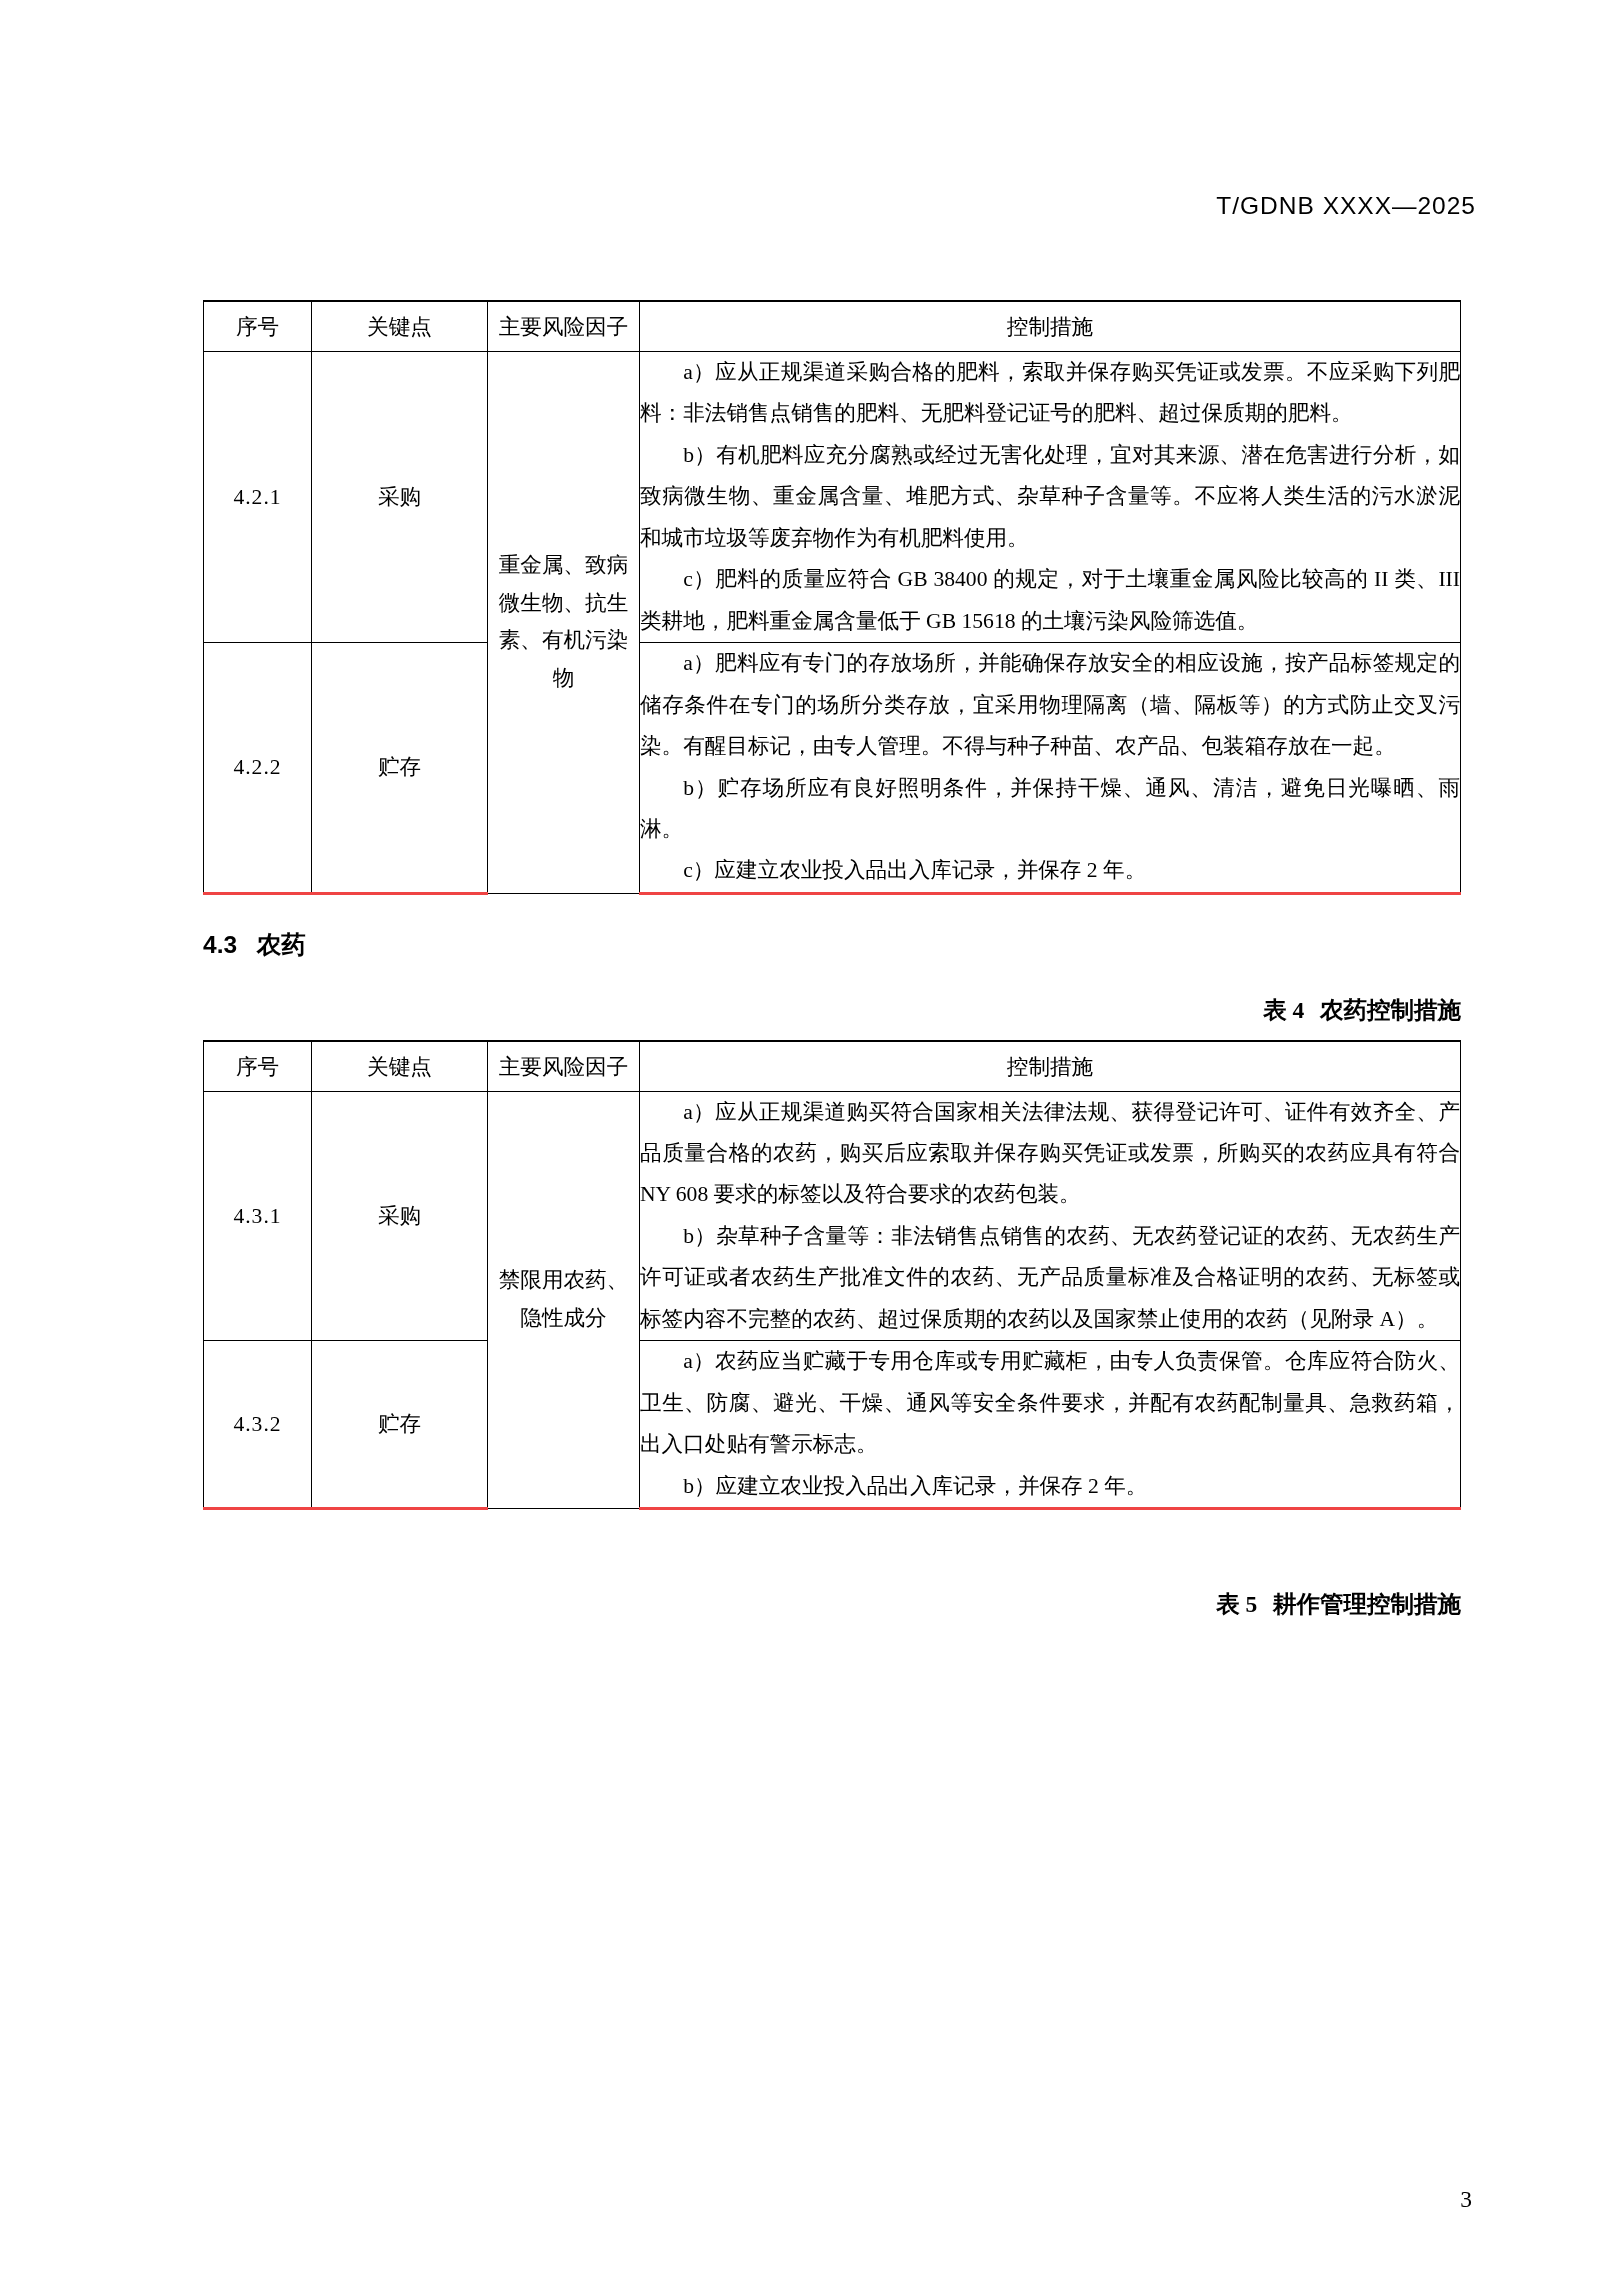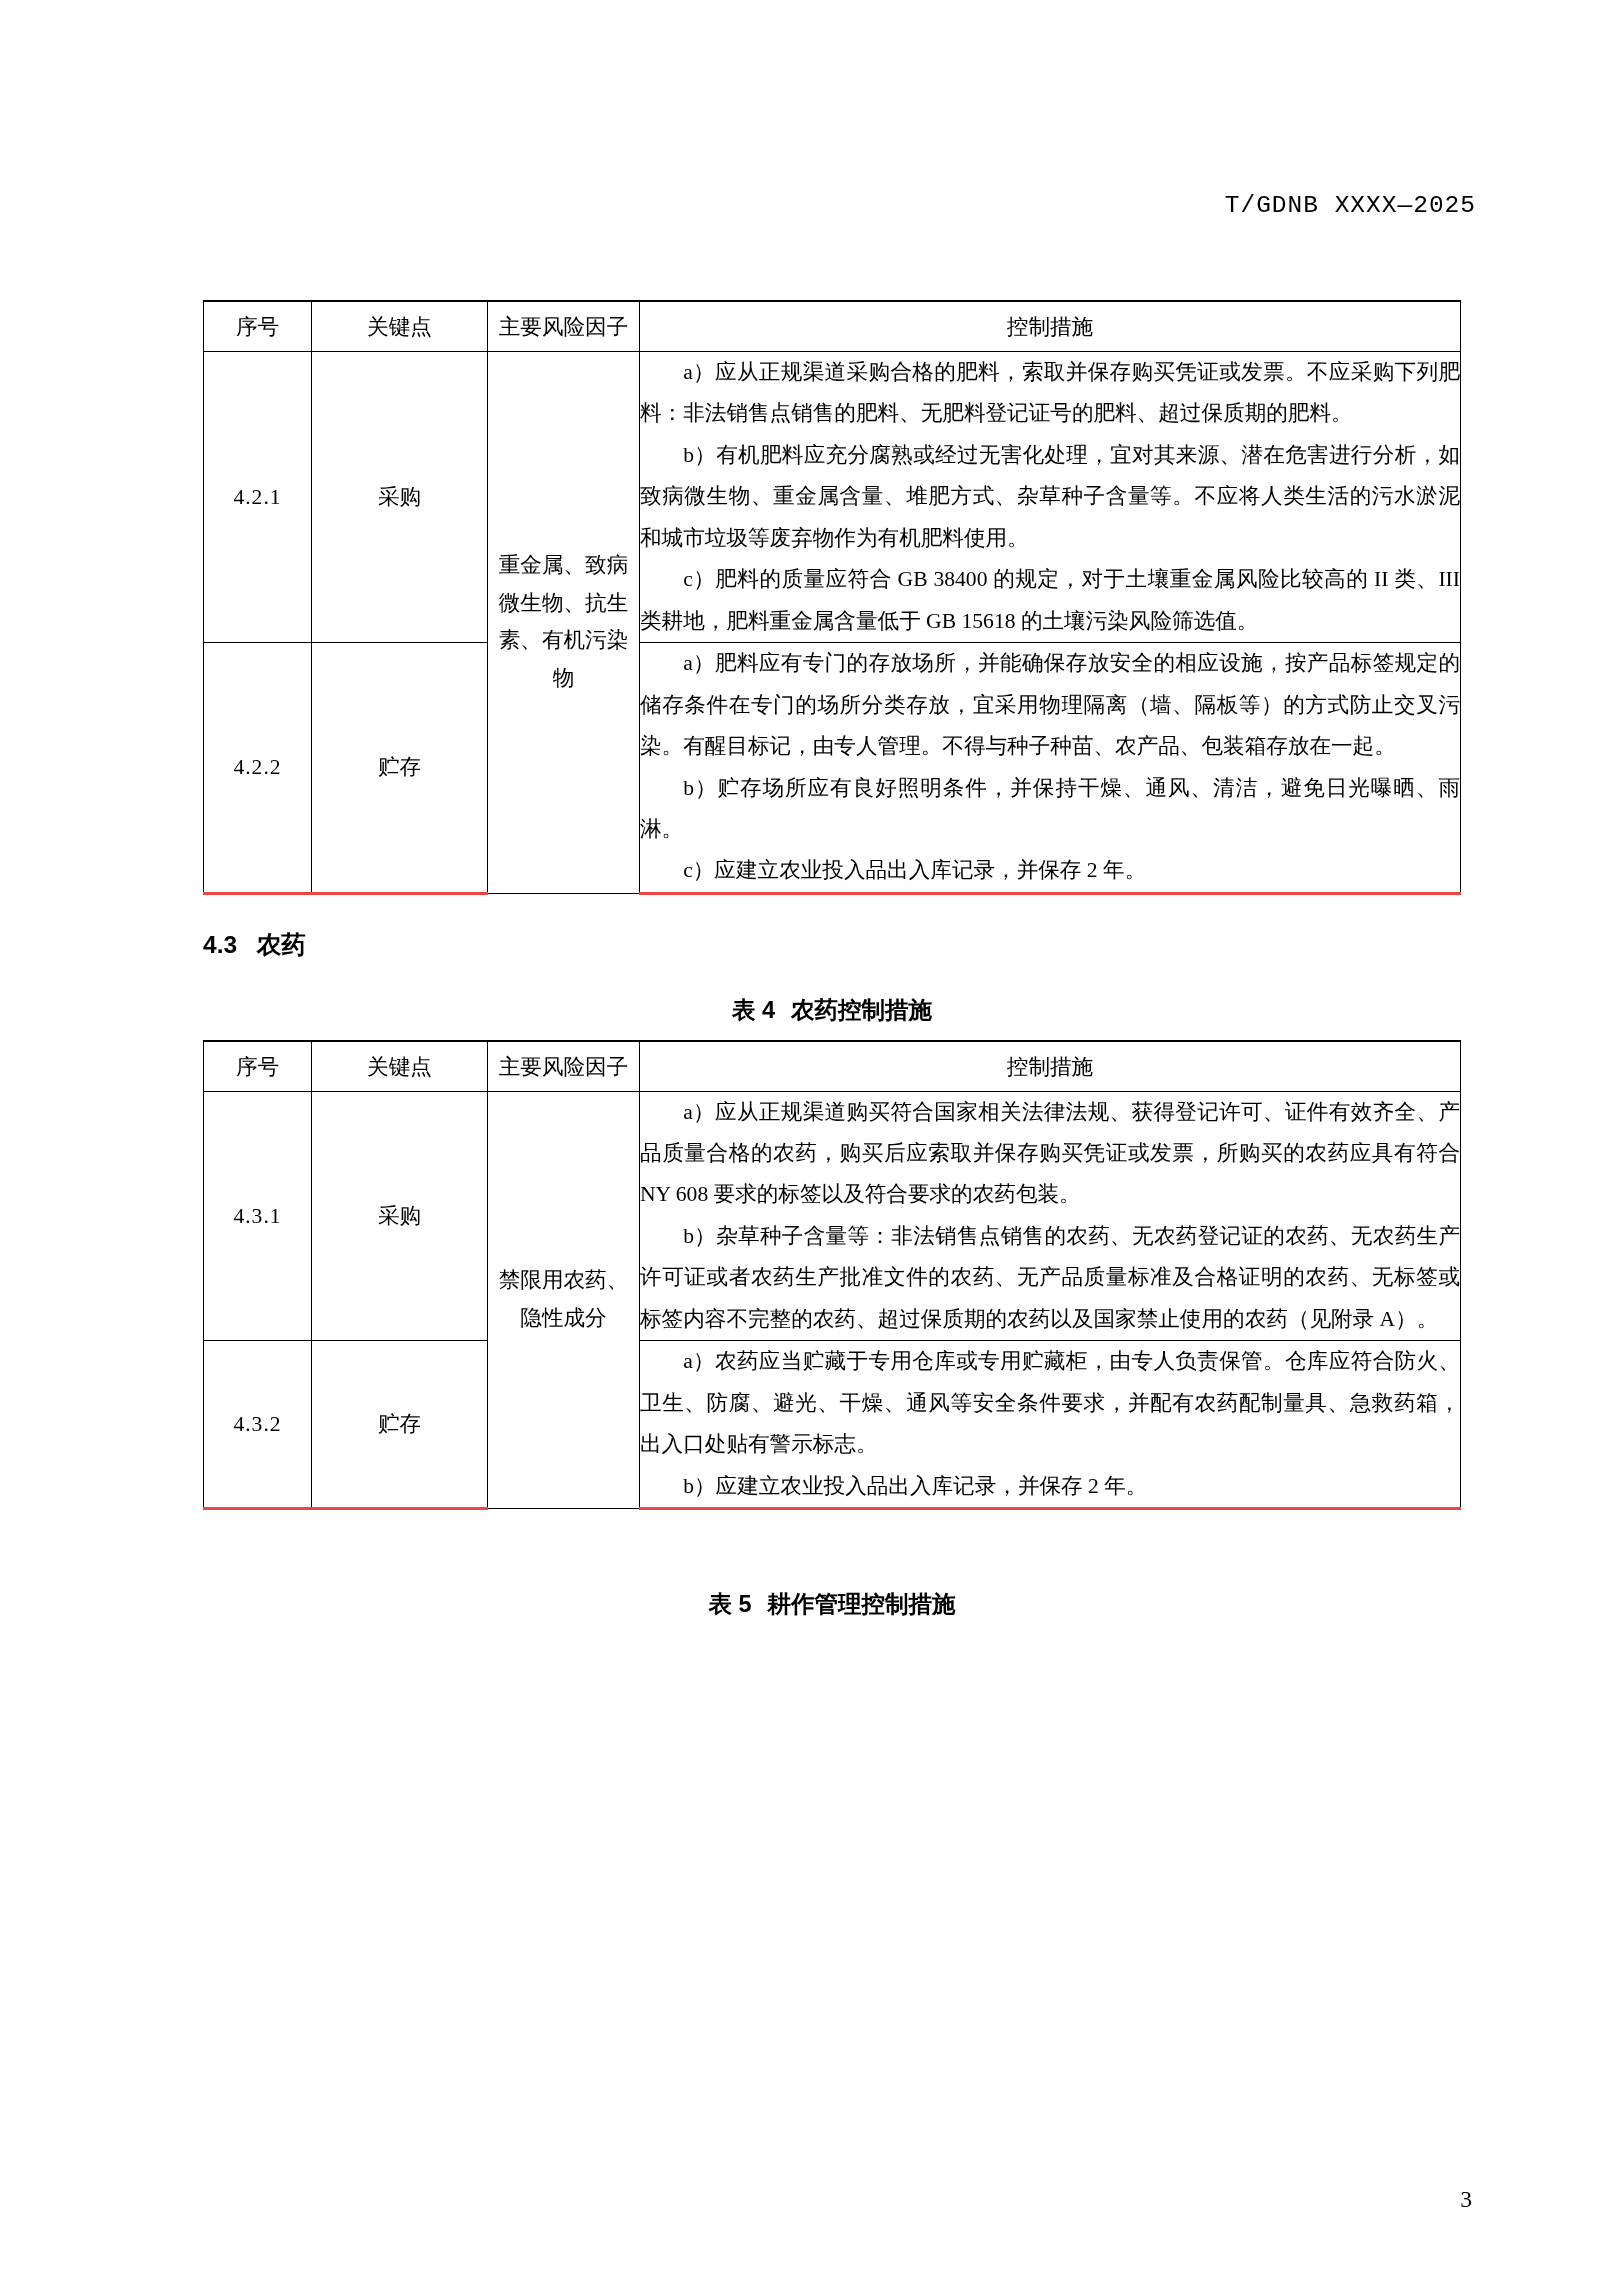"T/GDNB XXXX—2025" .header { font-family: Liberation Mono, monospace -> Liberation Sans, sans-serif }
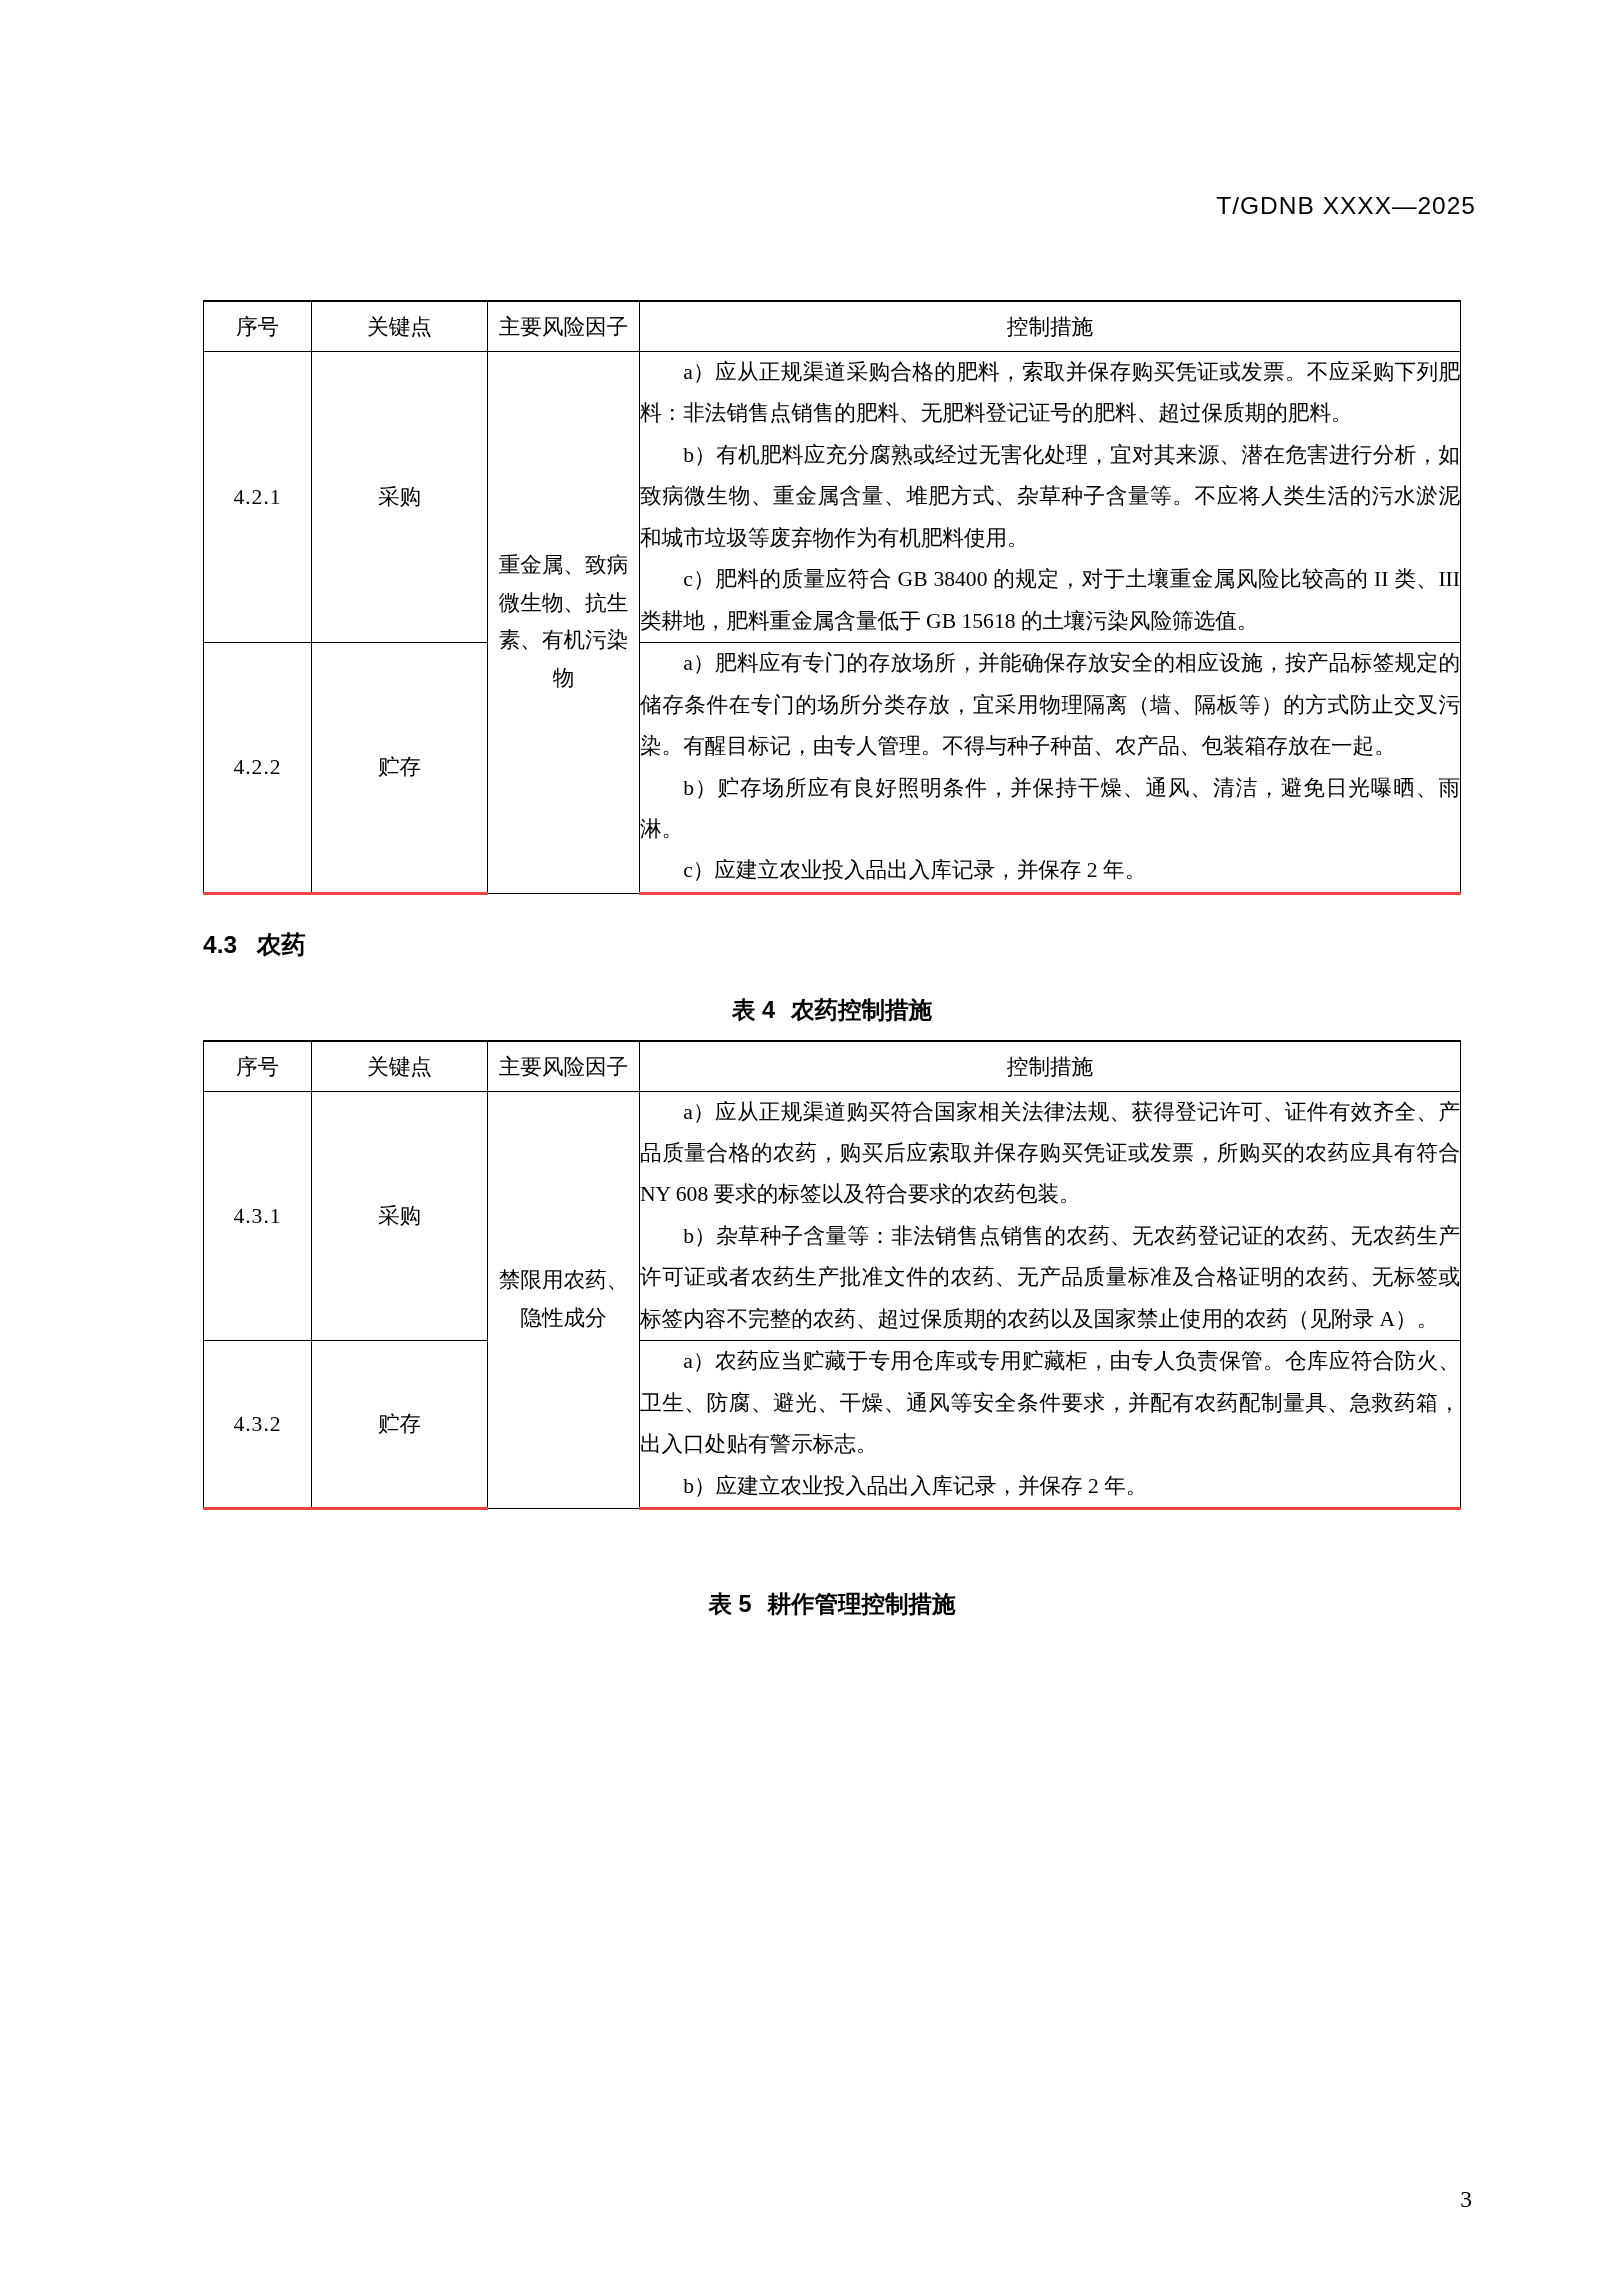"表 4 农药控制措施" .table-caption { font-family: Liberation Sans, sans-serif -> Liberation Serif, serif; text-align: center -> right }
